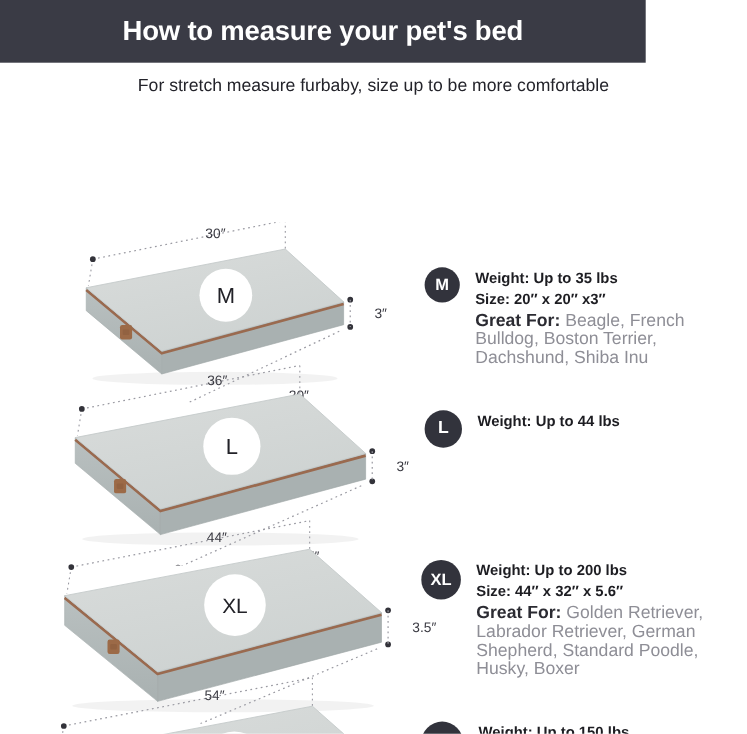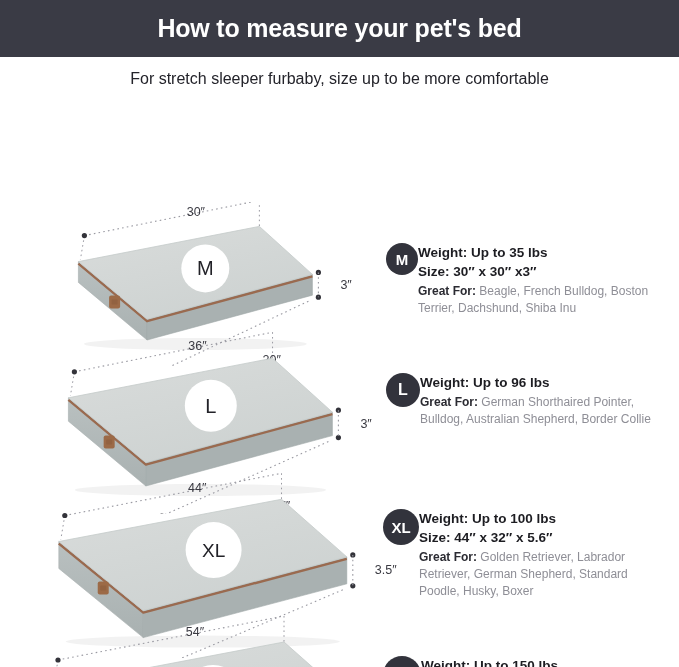"How to measure your pet's" .header-bar { width: 679px -> 587px }
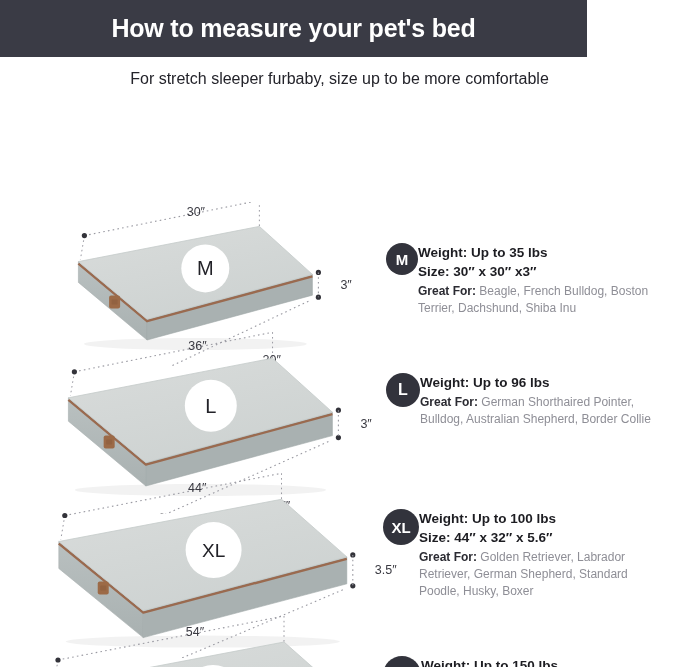"For stretch sleeper furbaby, size" div.subtitle { text: sleeper -> measure }
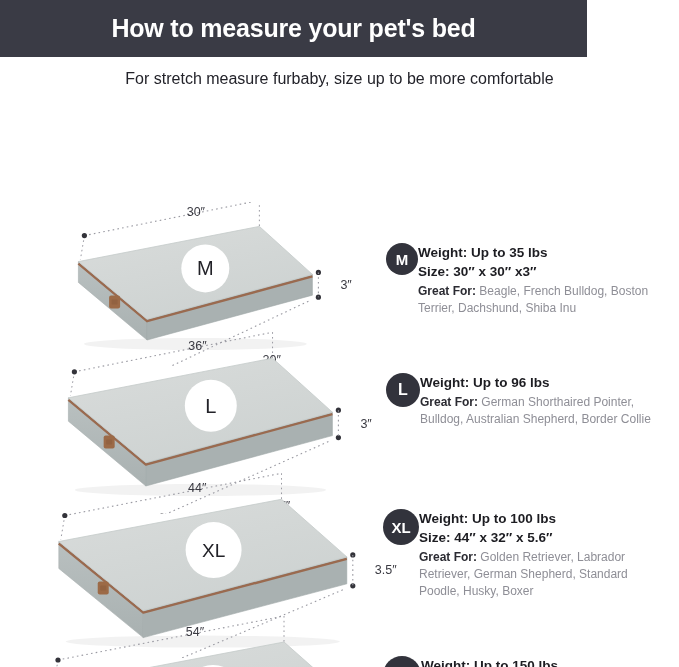"Weight: Up to 35 lbs" .info-text { margin-left: none -> 14px }
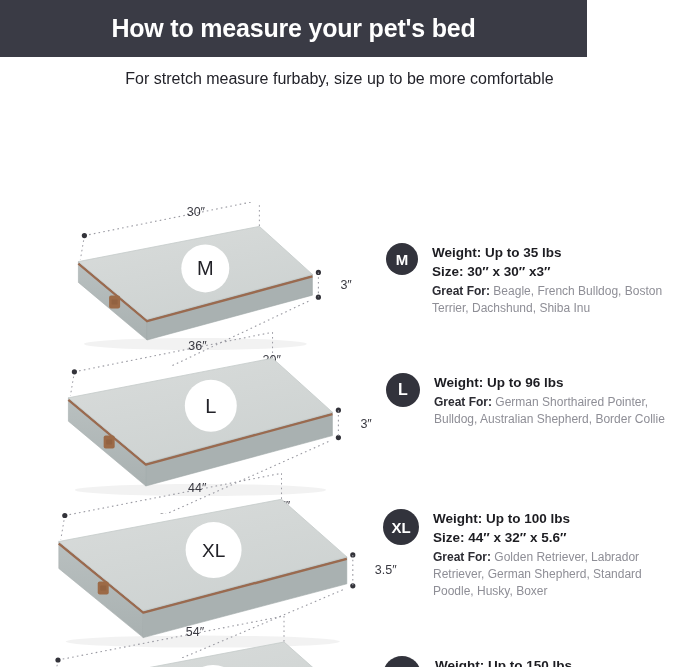"Size: 30″ x 30″ x3″" div.line-size { text: 30″ x 30 -> 20″ x 20 }
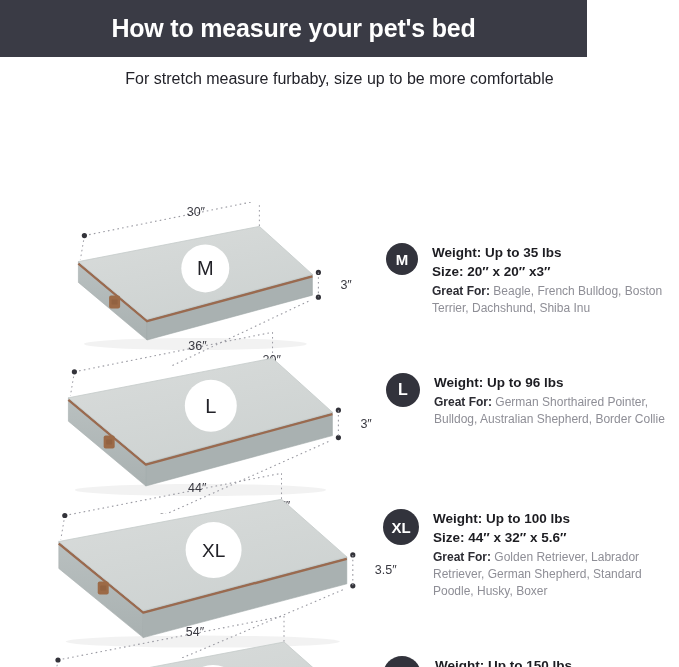"Great For: Beagle, French Bulldog," .line-great { font-size: 12px -> 16px }
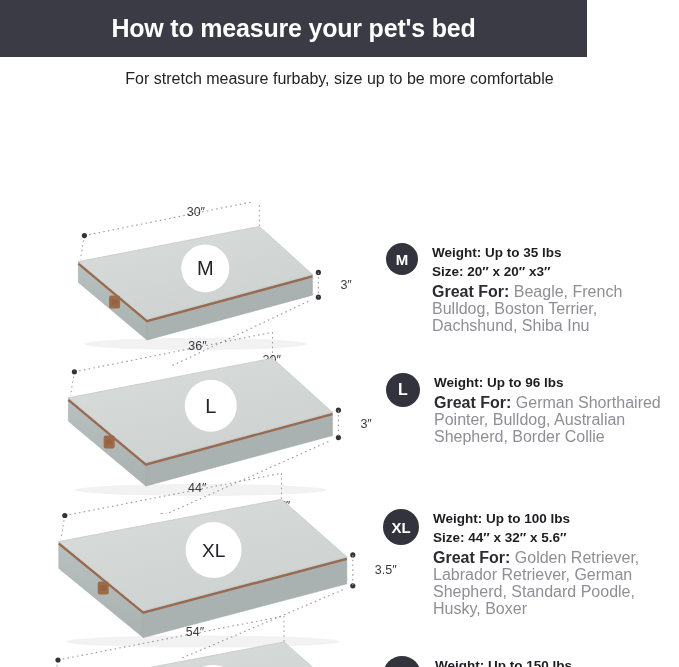"Weight: Up to 96 lbs" div.line-weight { text: 96 -> 44 }
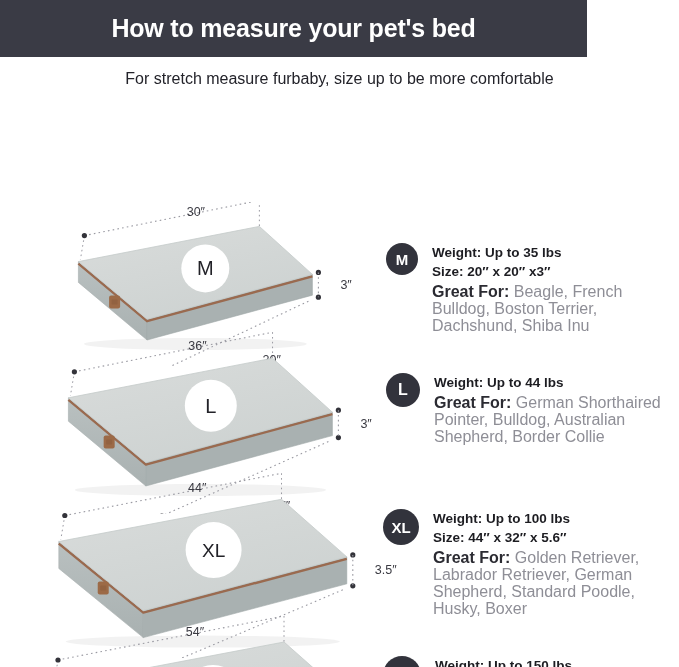"Great For: German Shorthaired Pointer," div.line-great { html: <div> <b>Great For:</b> <span>German Shorthaired Pointer, Bulldog, Australian Shepherd, Border Collie</span> </div> -> none }
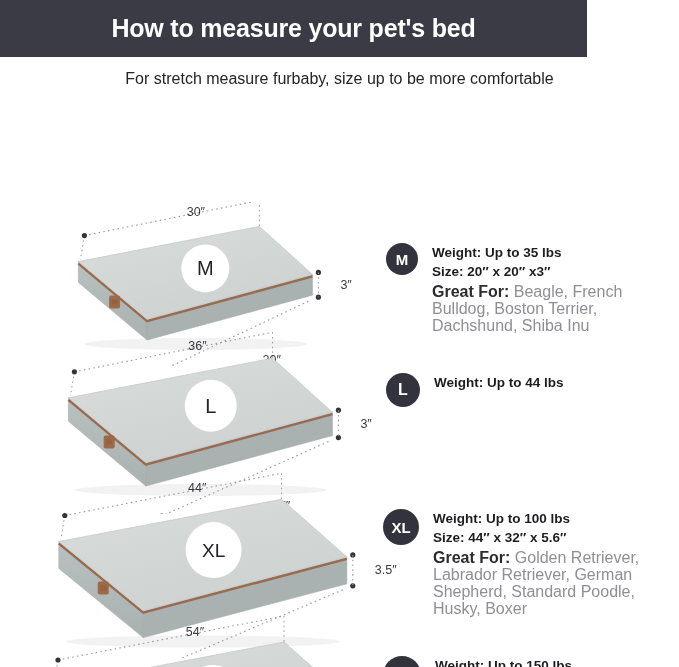"Weight: Up to 100 lbs" div.line-weight { text: 100 -> 200 }
